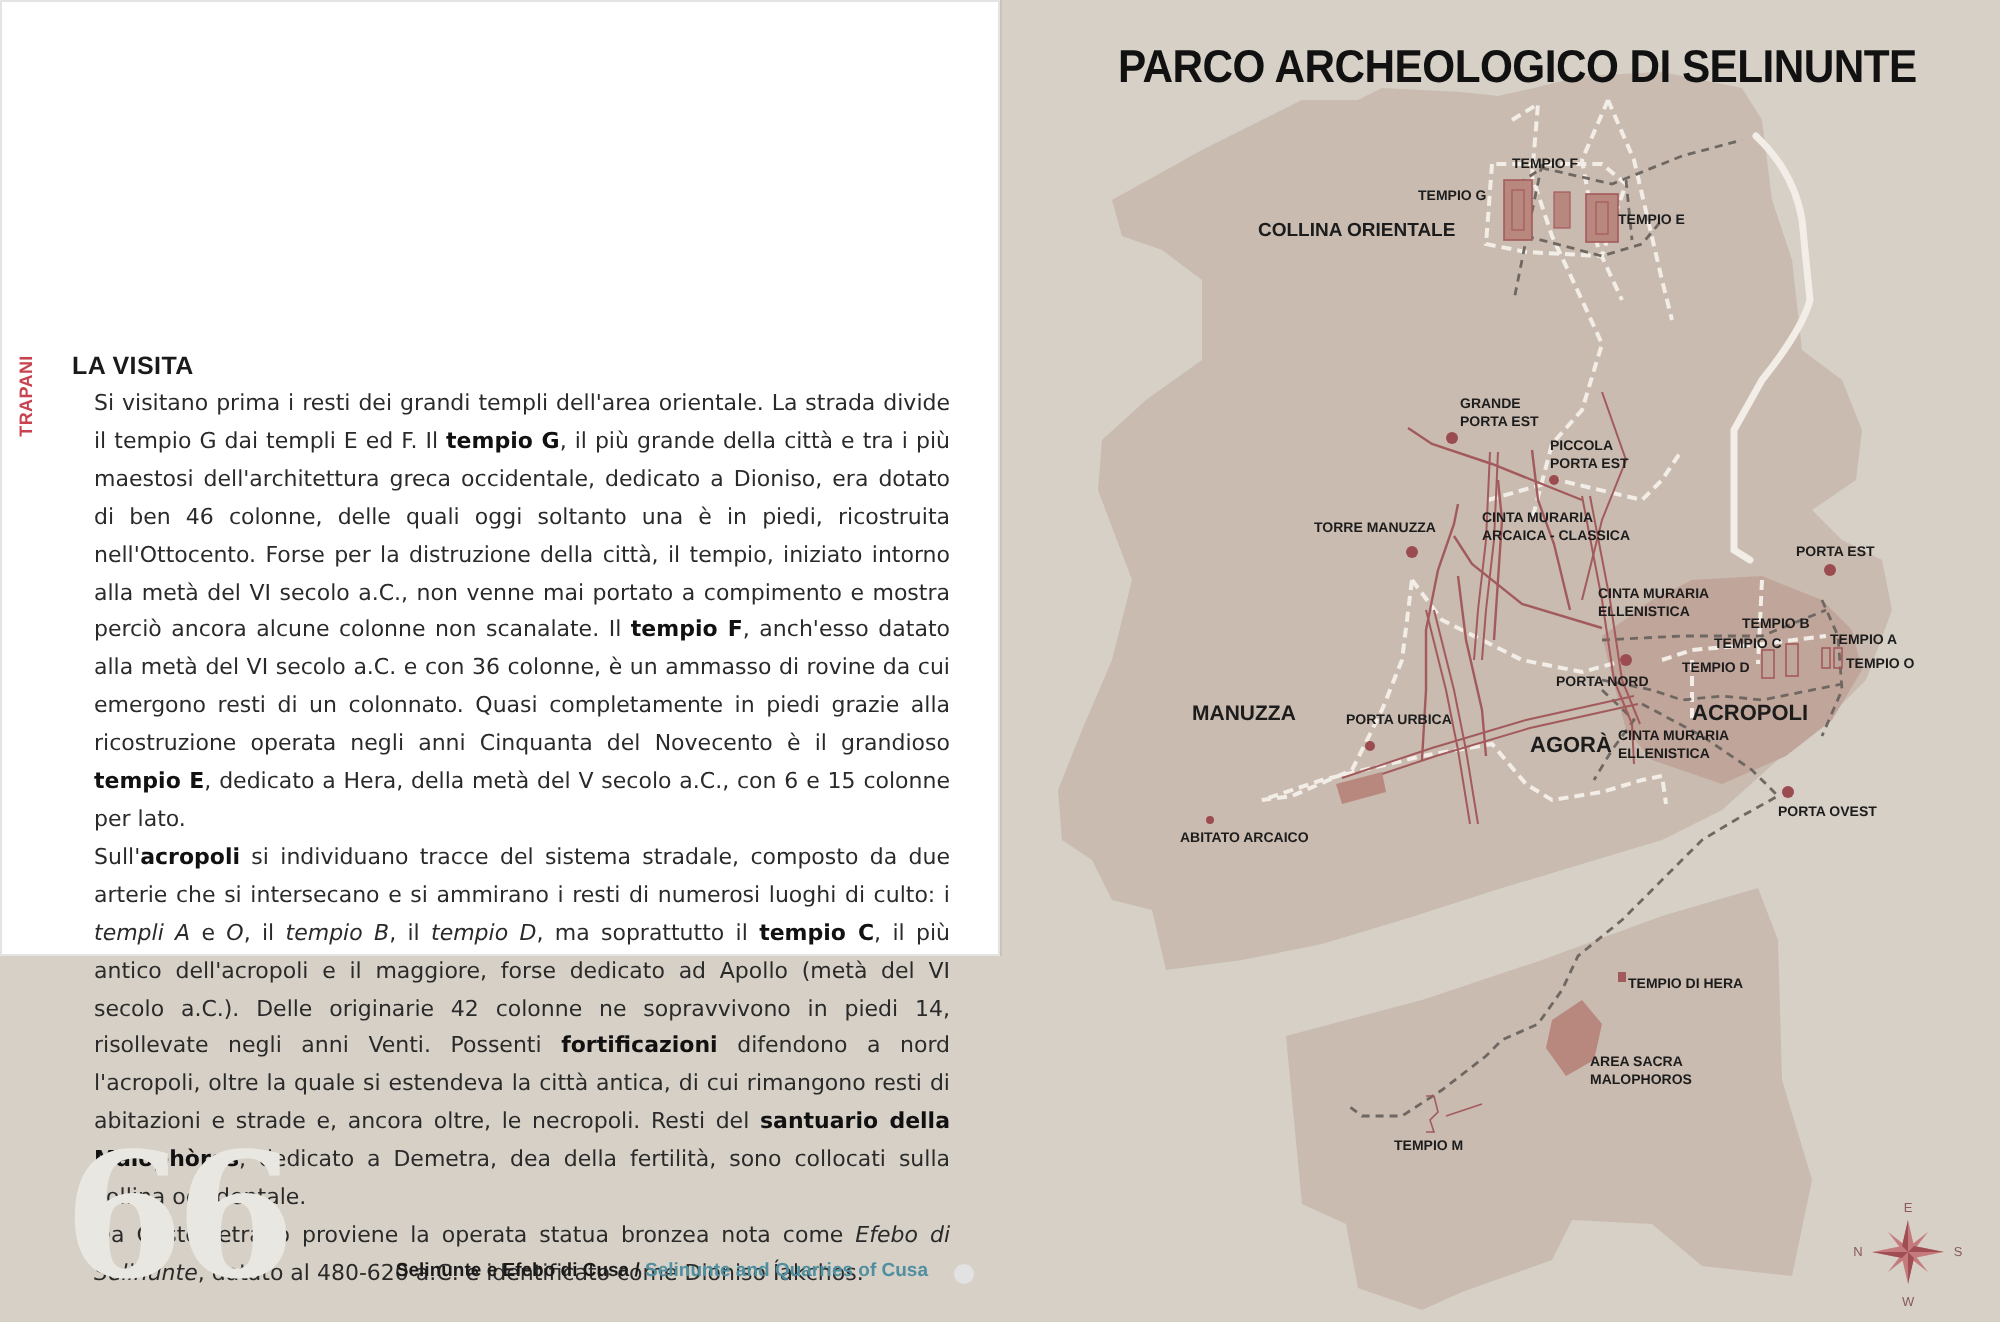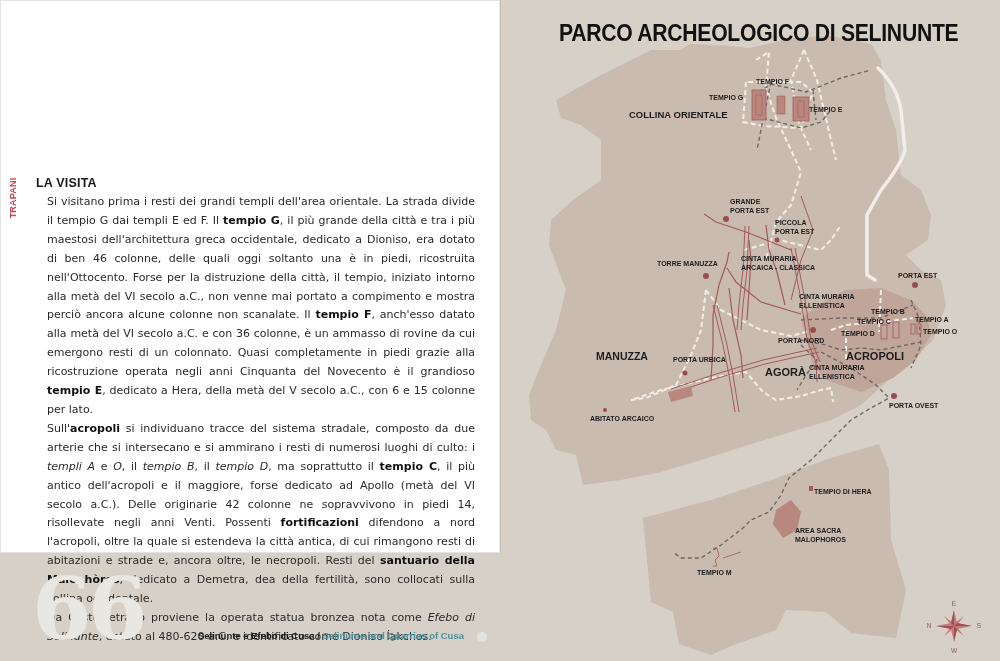"LA VISITA" .left-page { height: 553px -> 478px }
